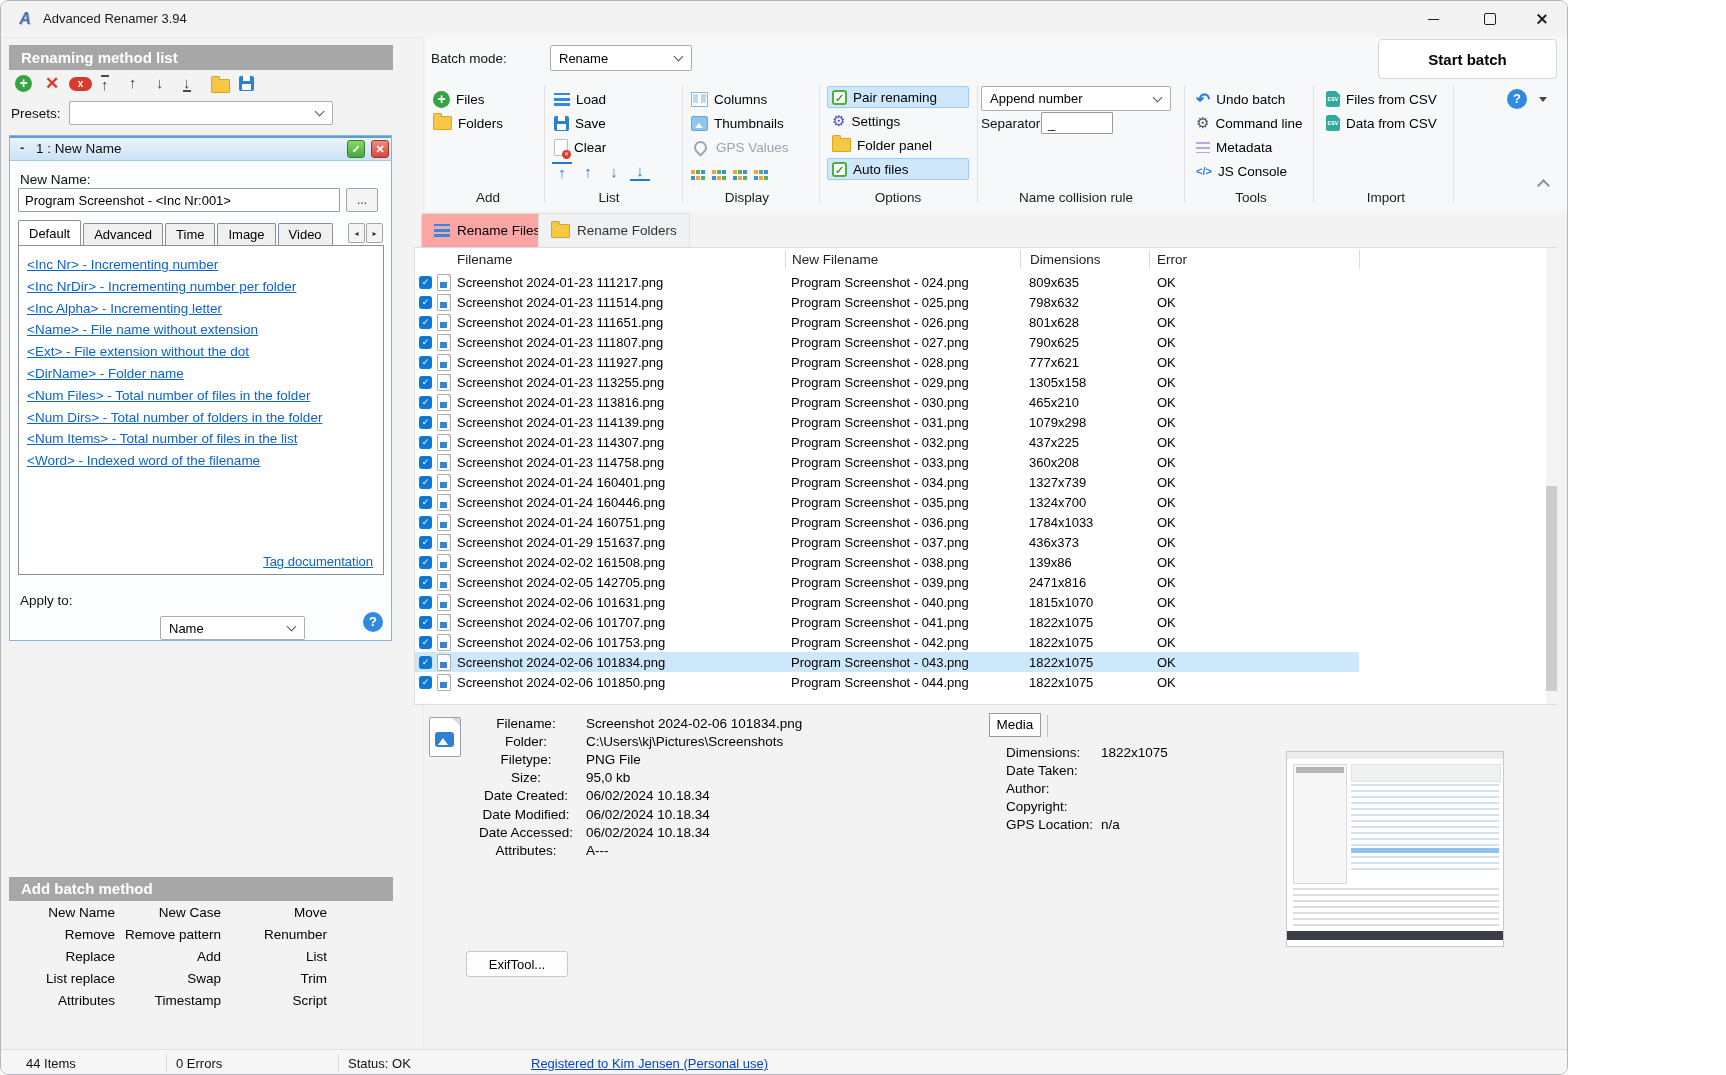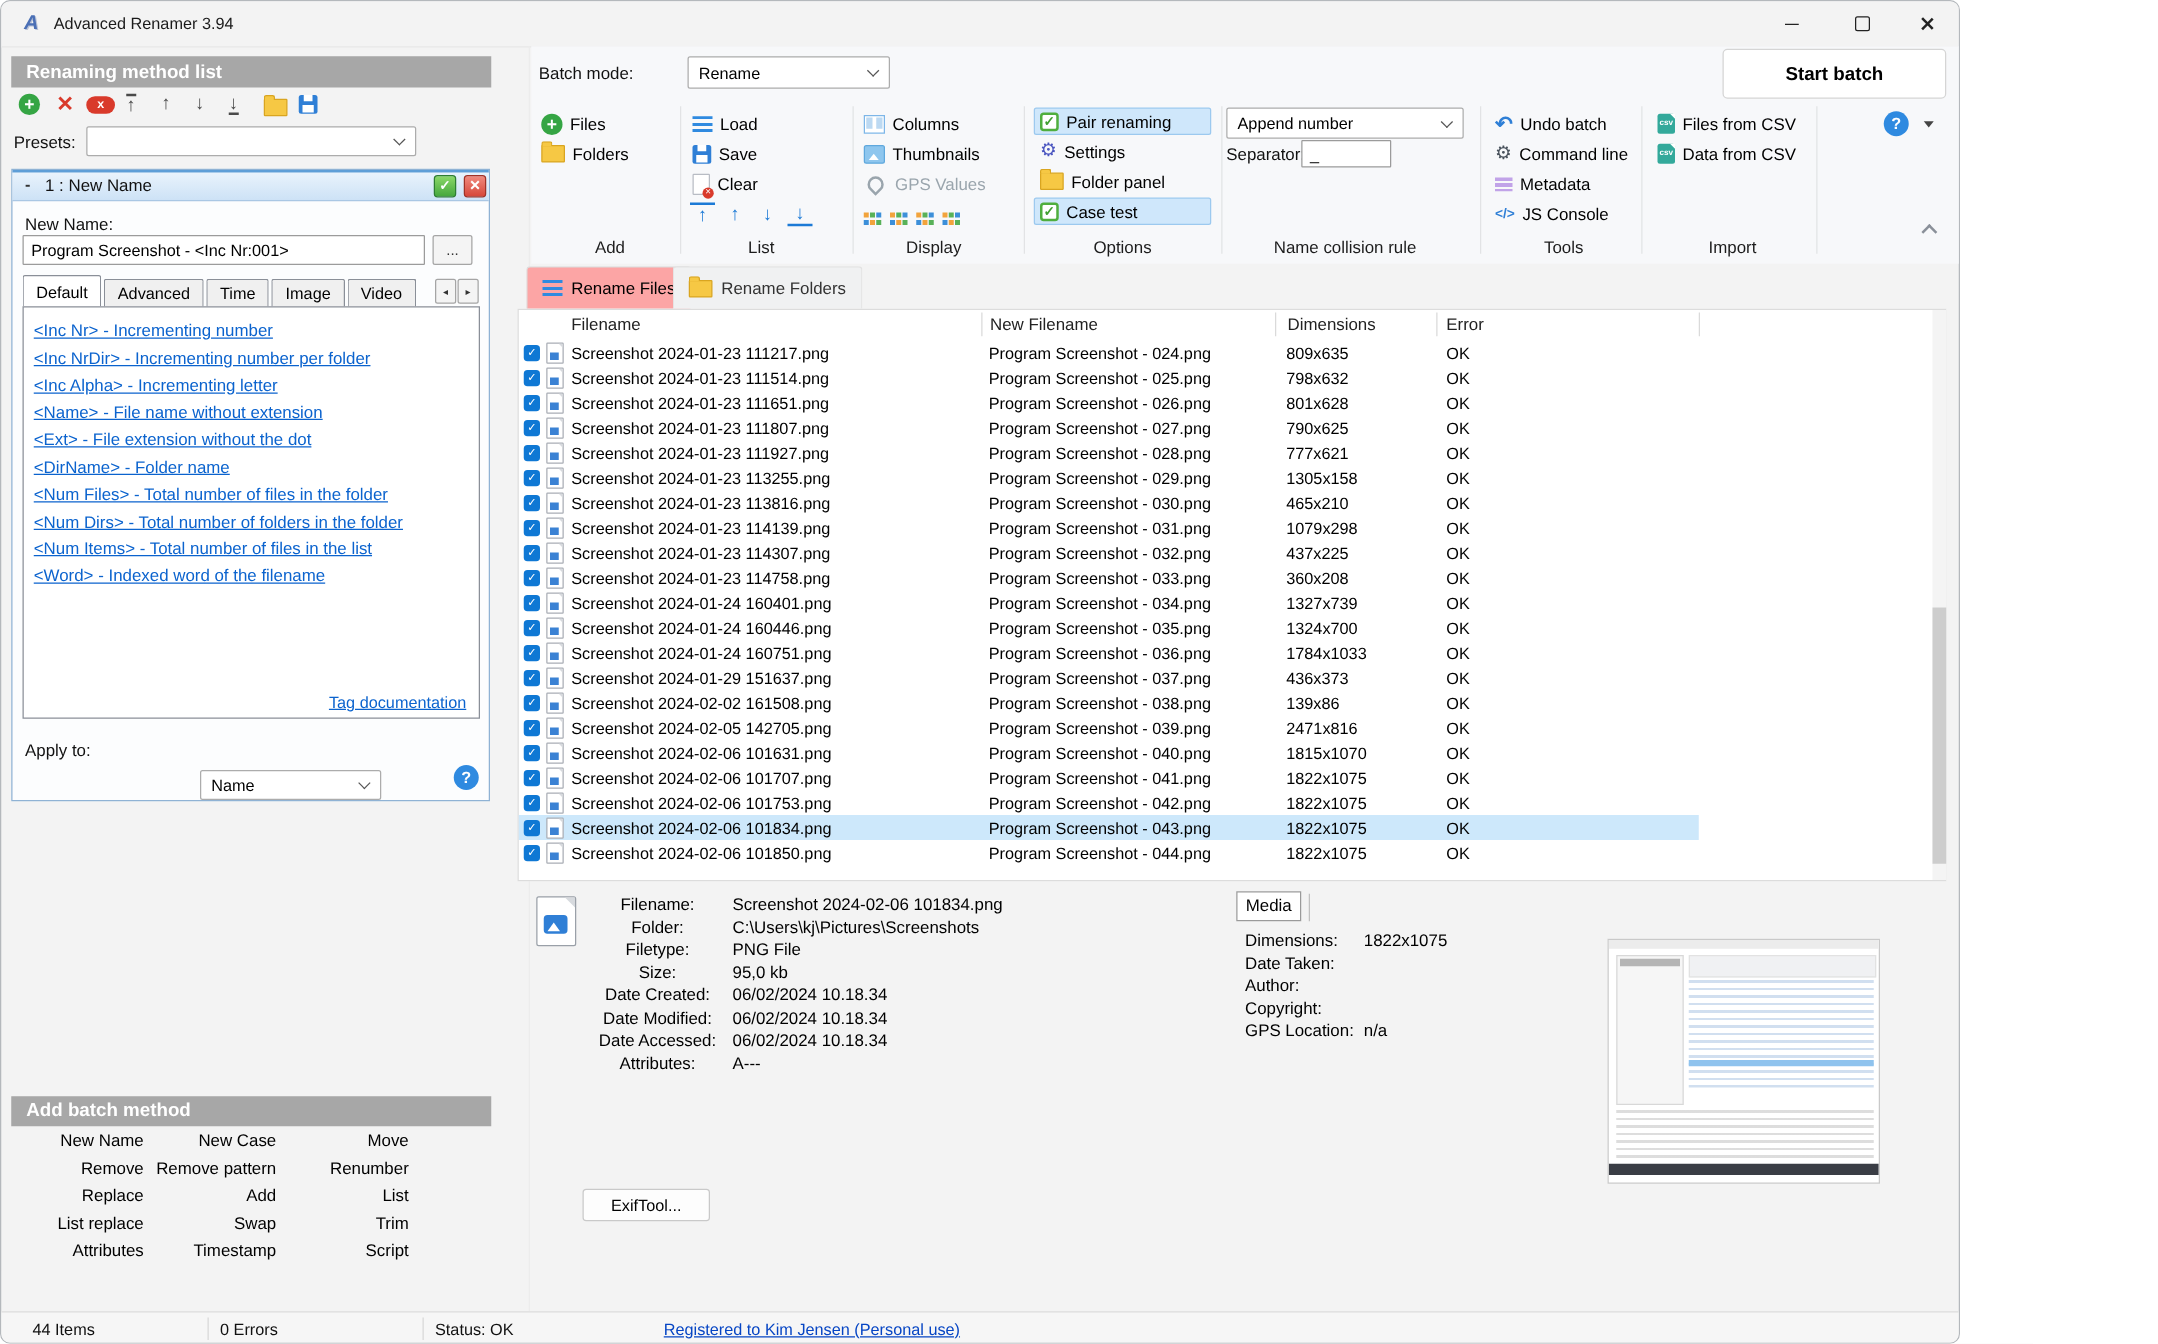"Rename" div.combo { width: 162px -> 142px }
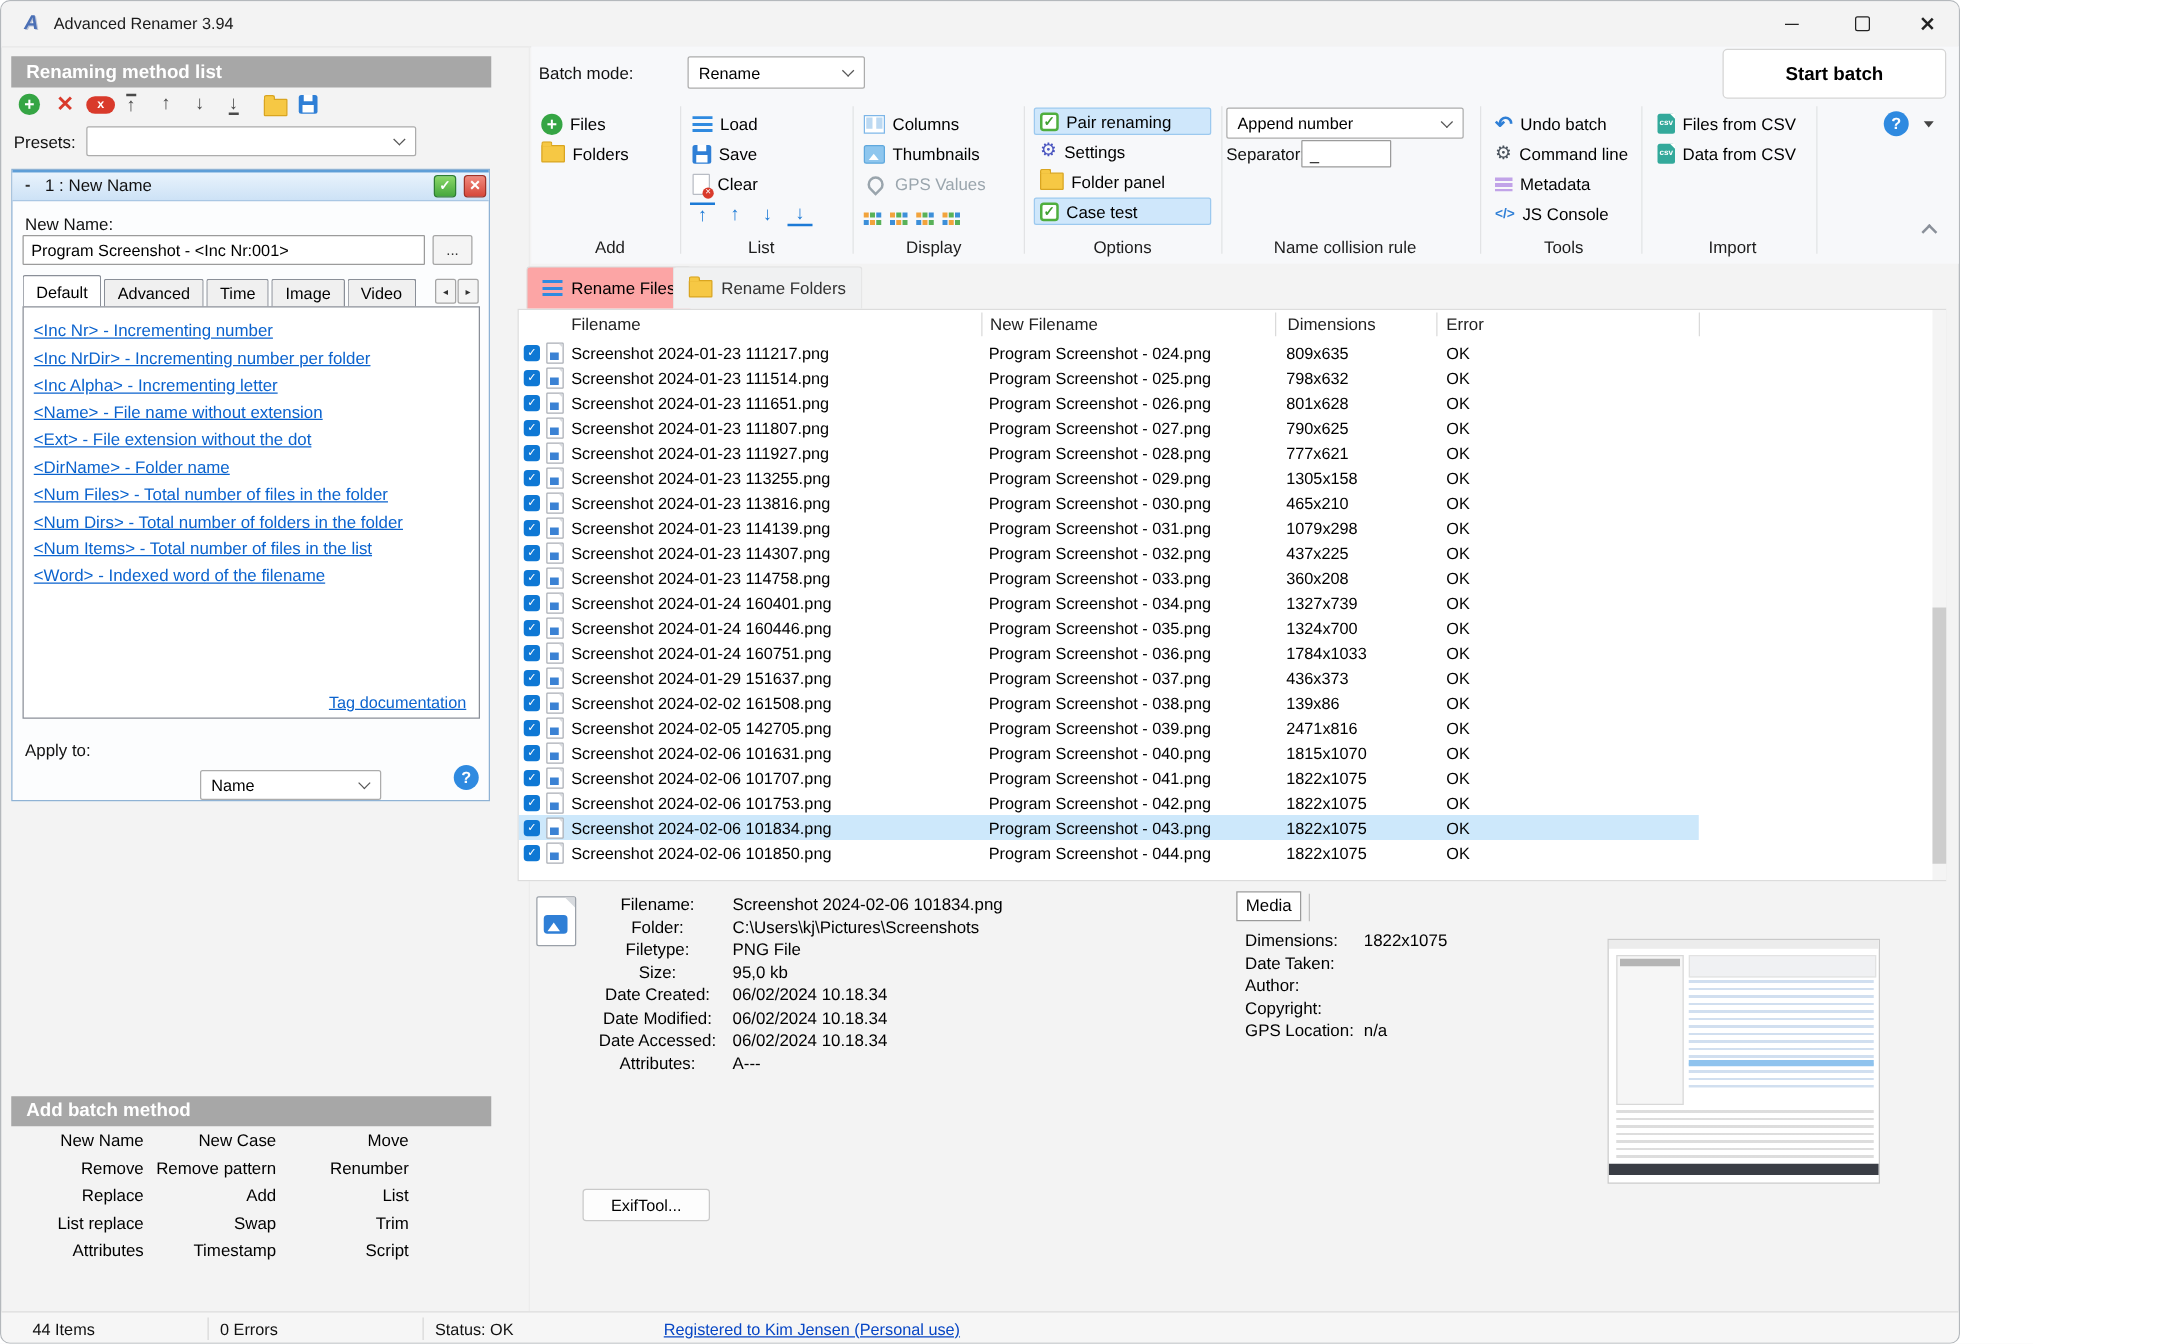"Case test" span { text: Case test -> Auto files }
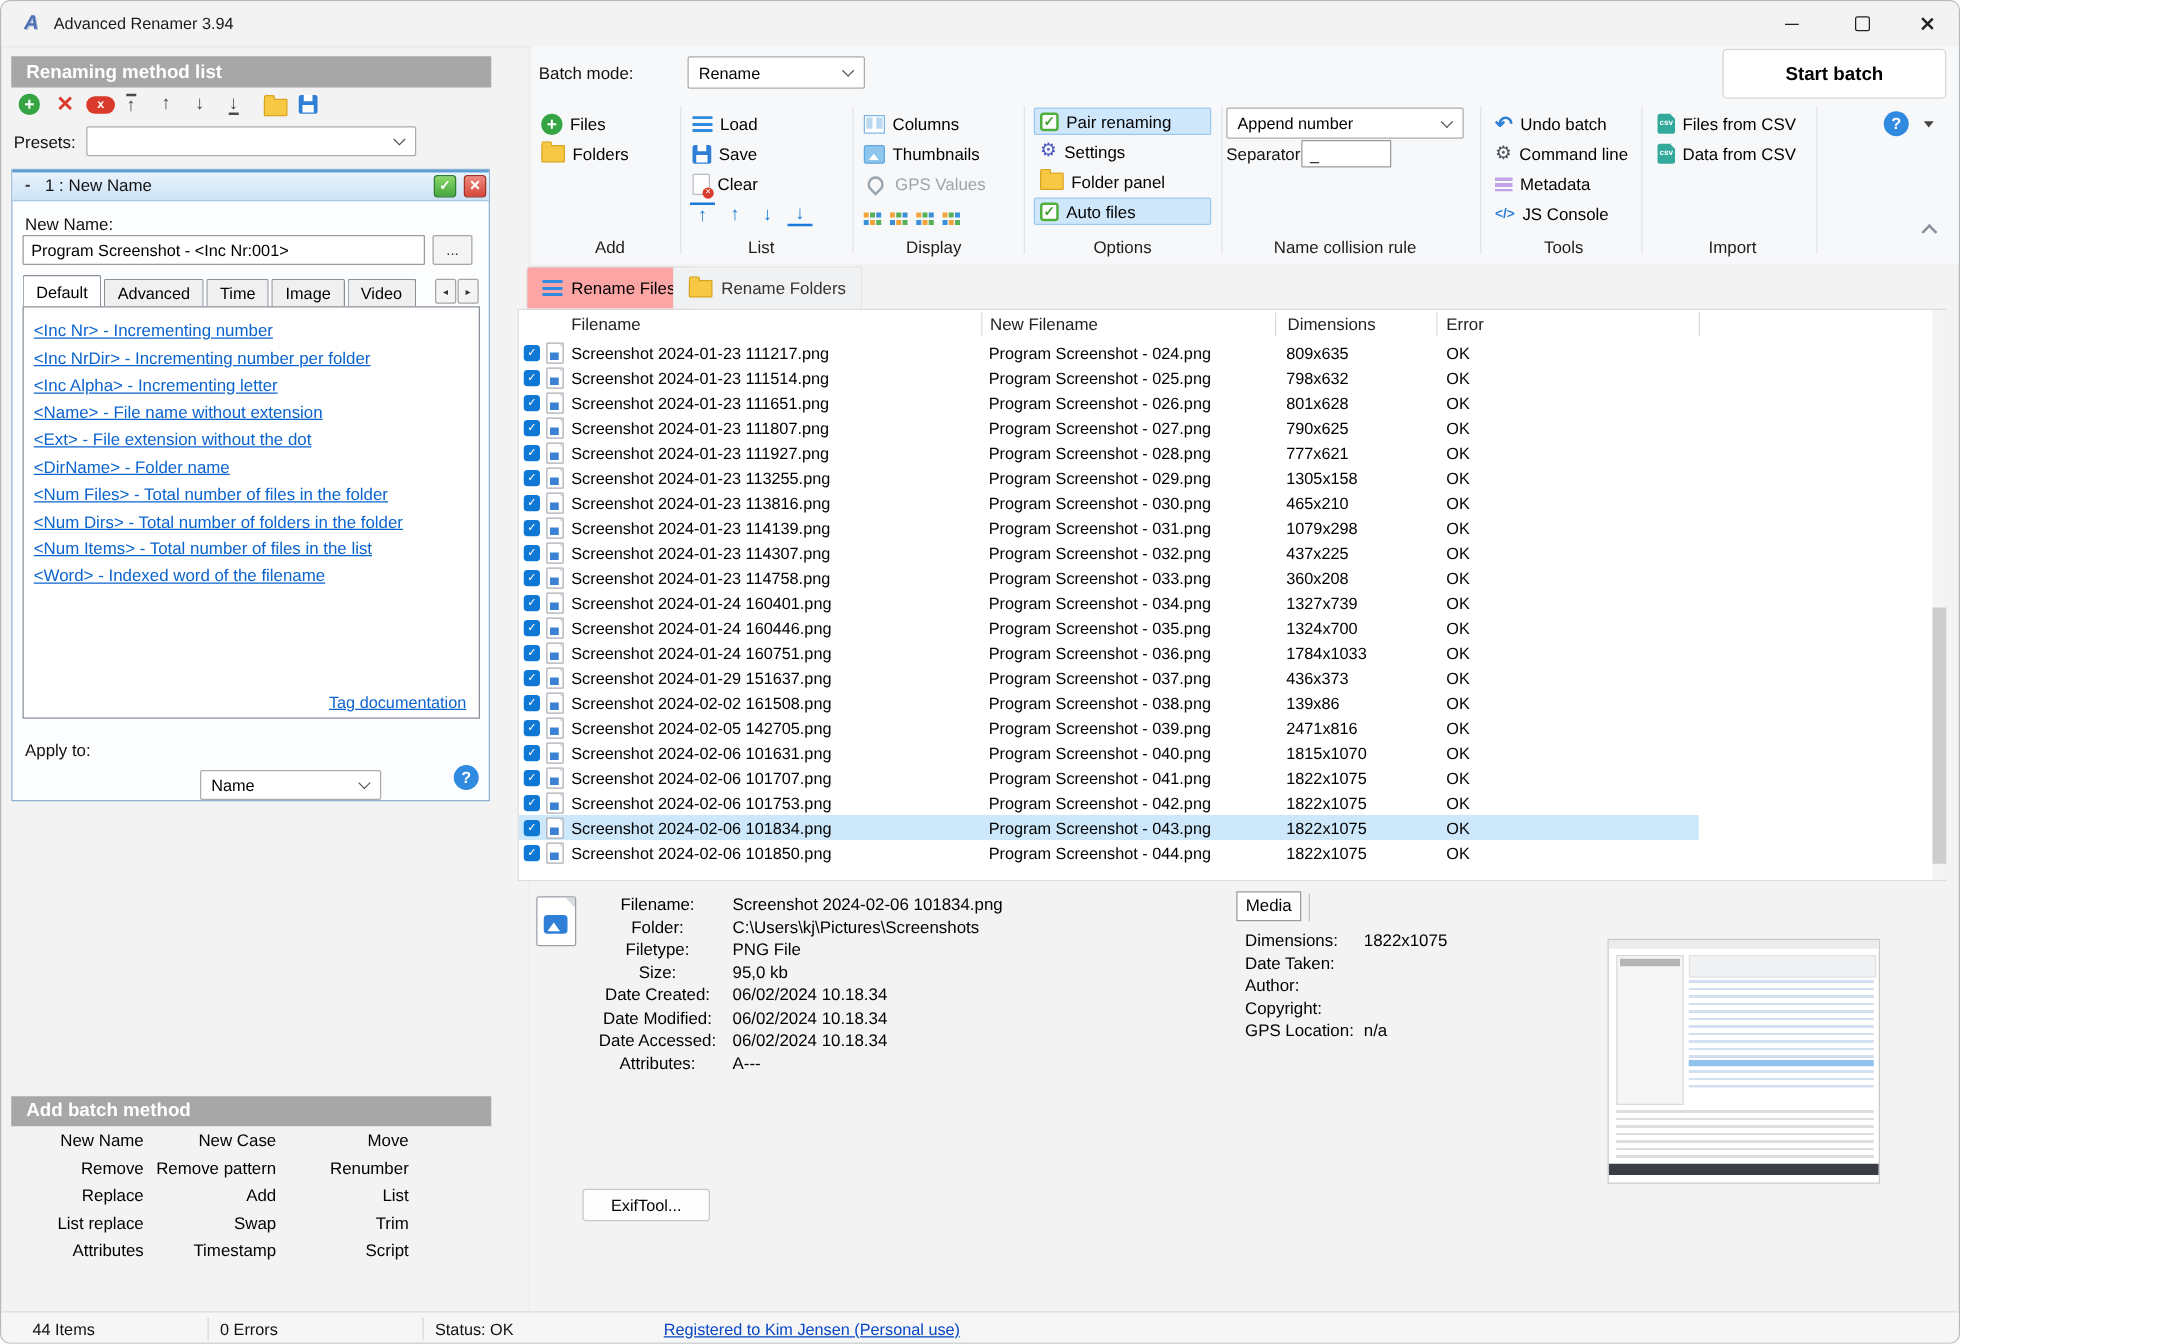"Dimensions:" .mfrow { margin-left: none -> 10px }
